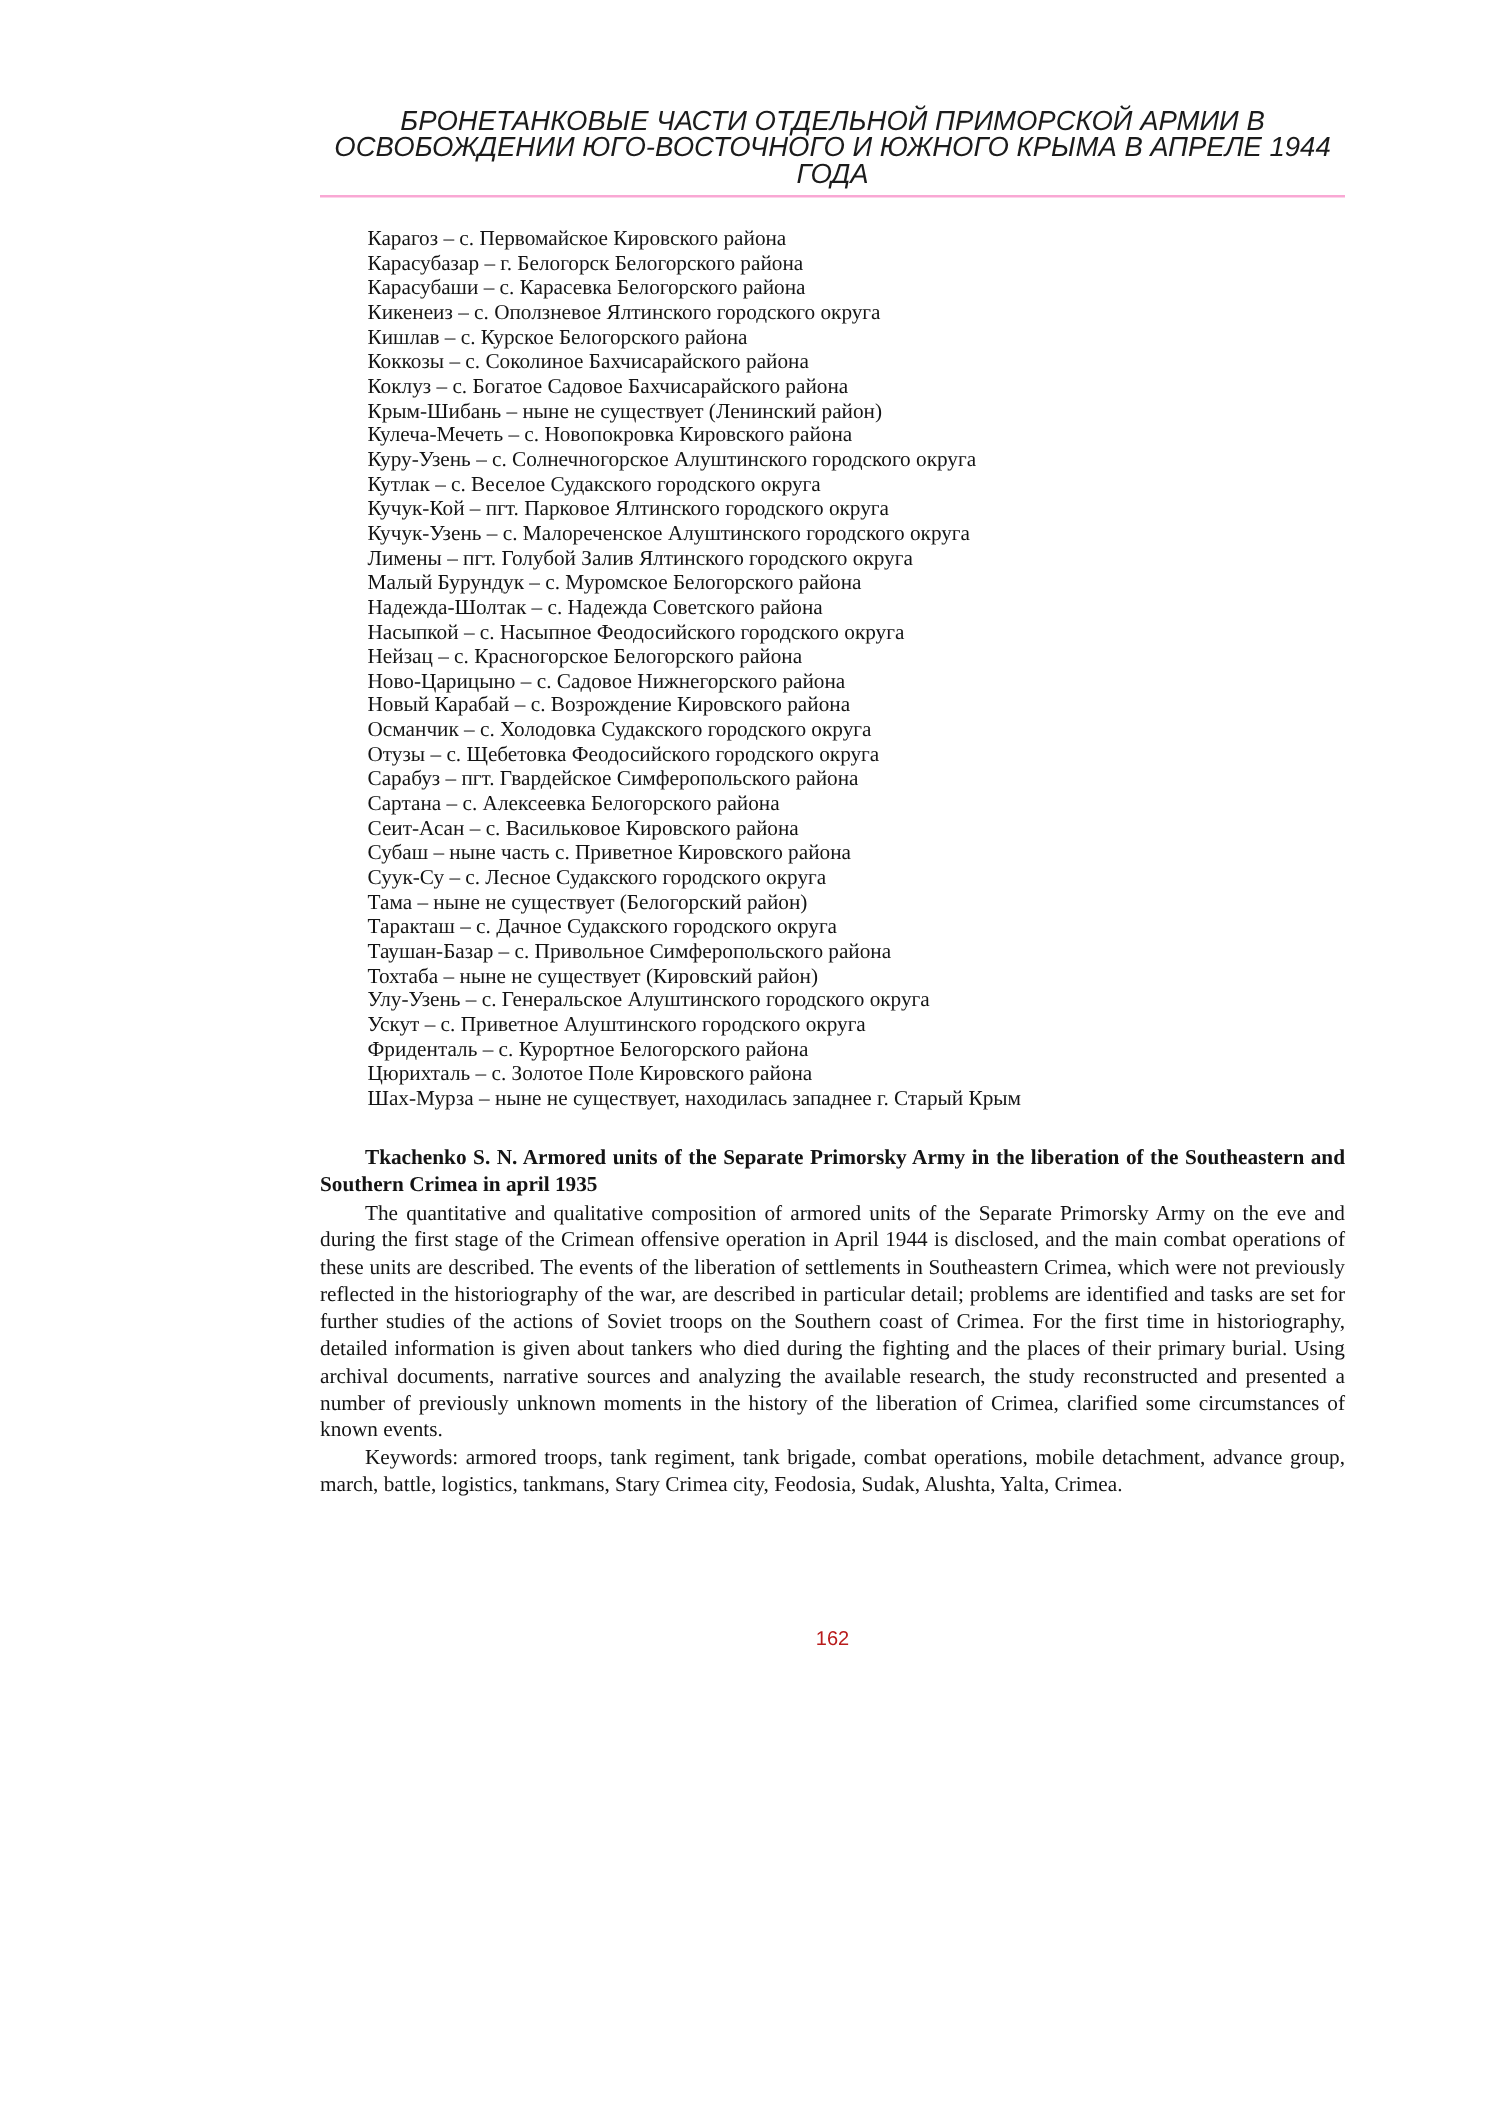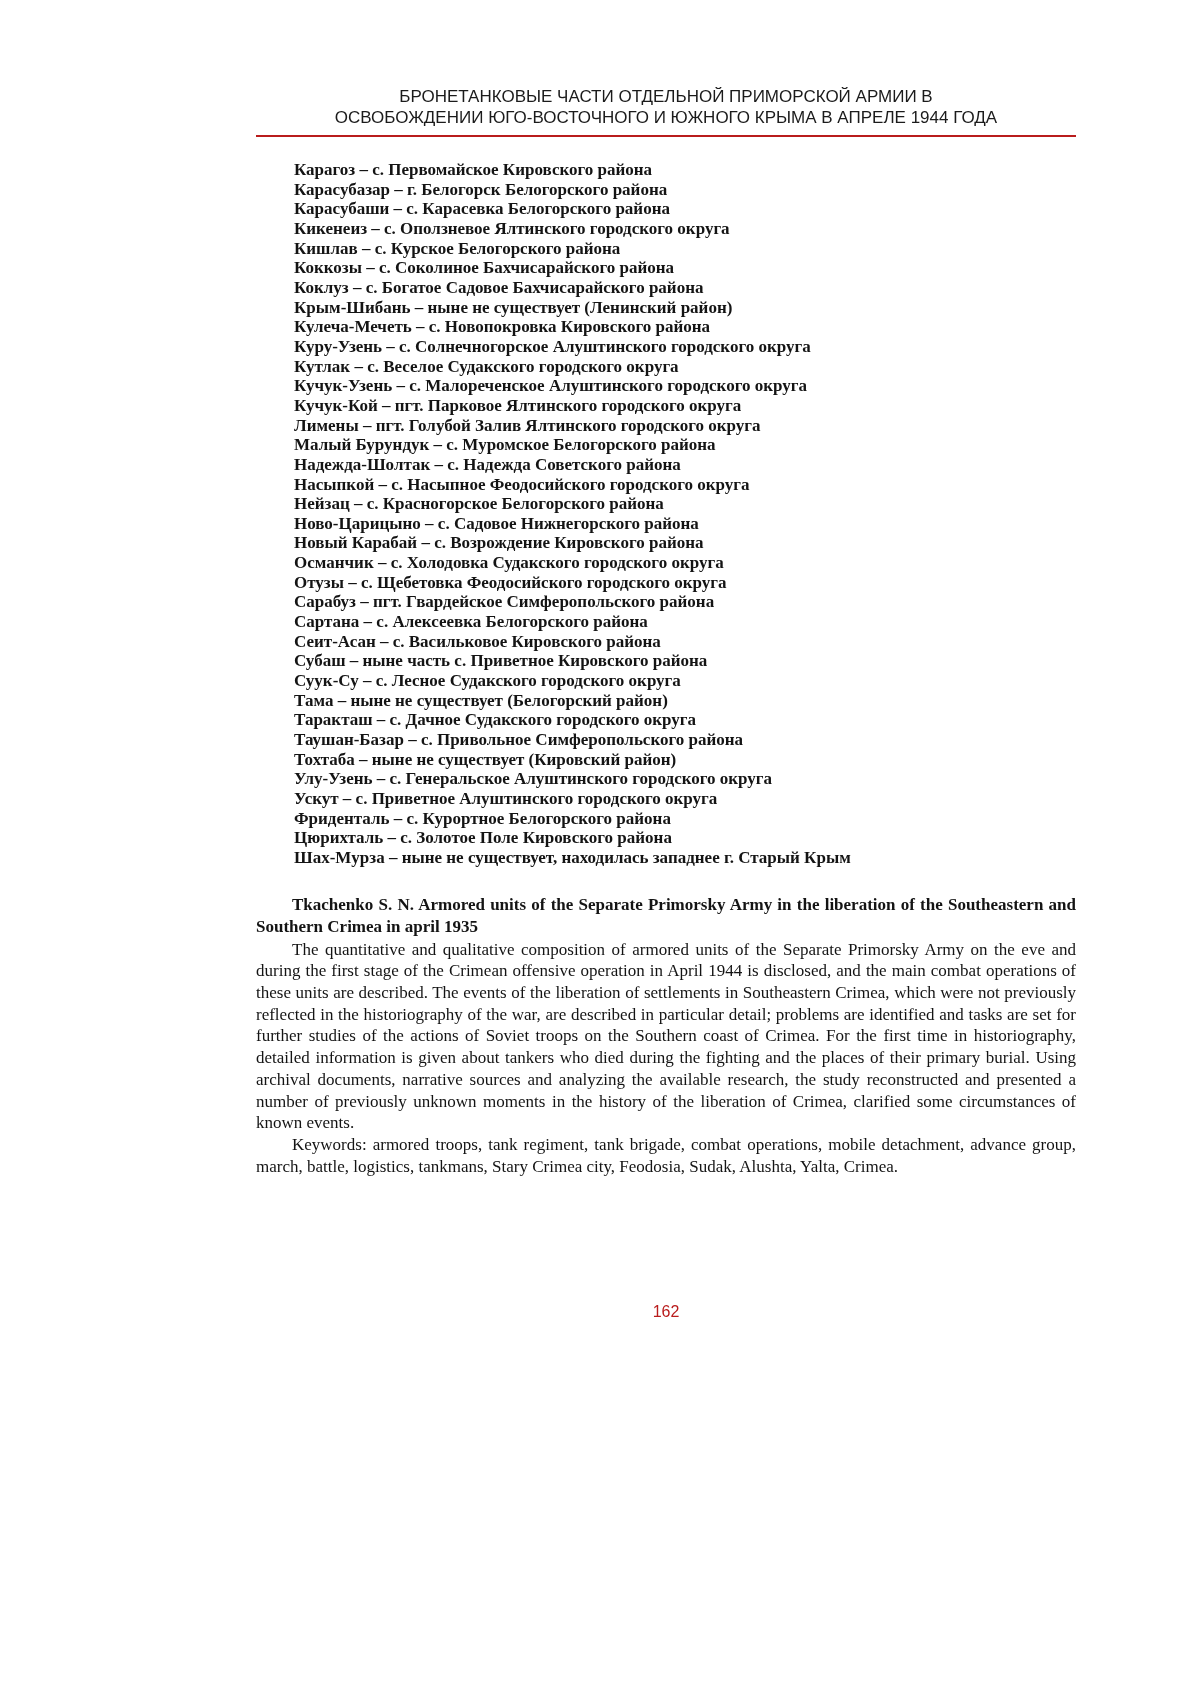"БРОНЕТАНКОВЫЕ ЧАСТИ ОТДЕЛЬНОЙ ПРИМОРСКОЙ" .running-header { border-bottom: 2px solid #b91c1c -> 2px solid #f9a8d4; font-size: 17px -> 22px; font-style: none -> italic }
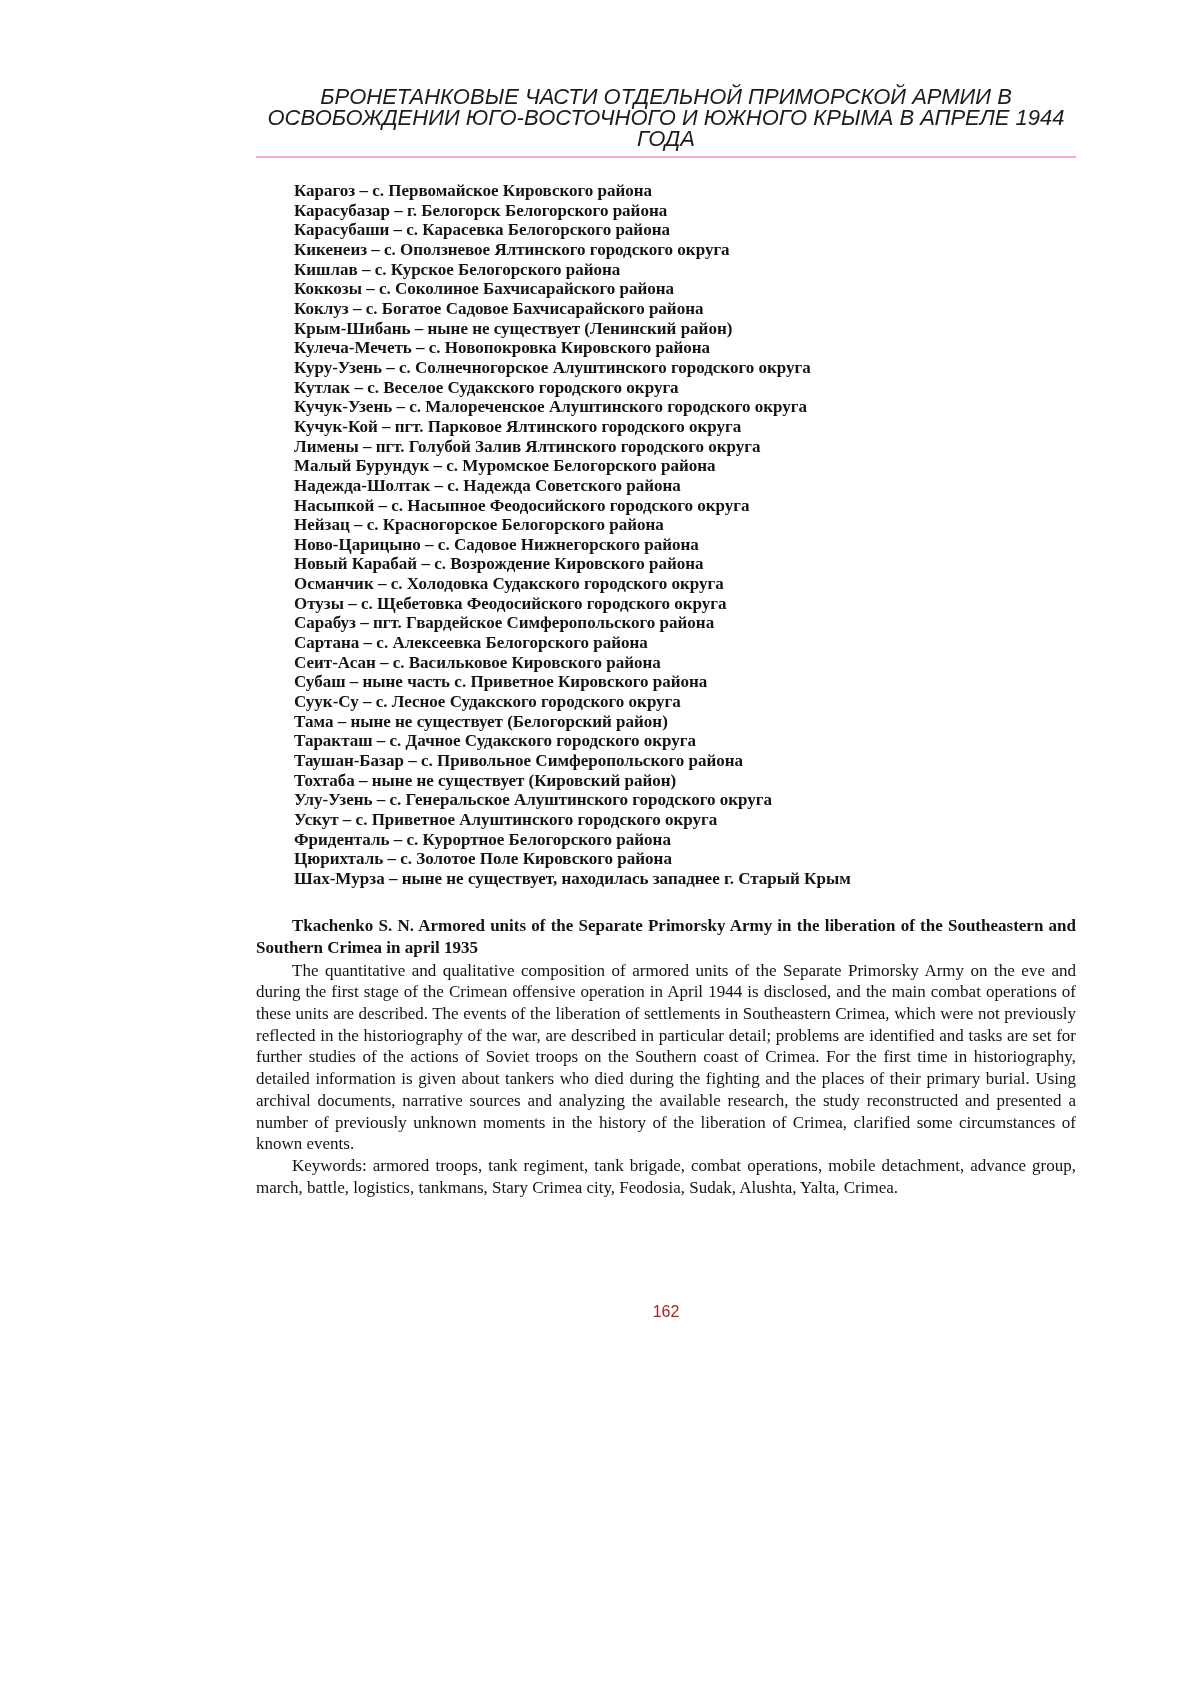"Карагоз – с. Первомайское Кировского" .toponym-list { font-weight: bold -> none }
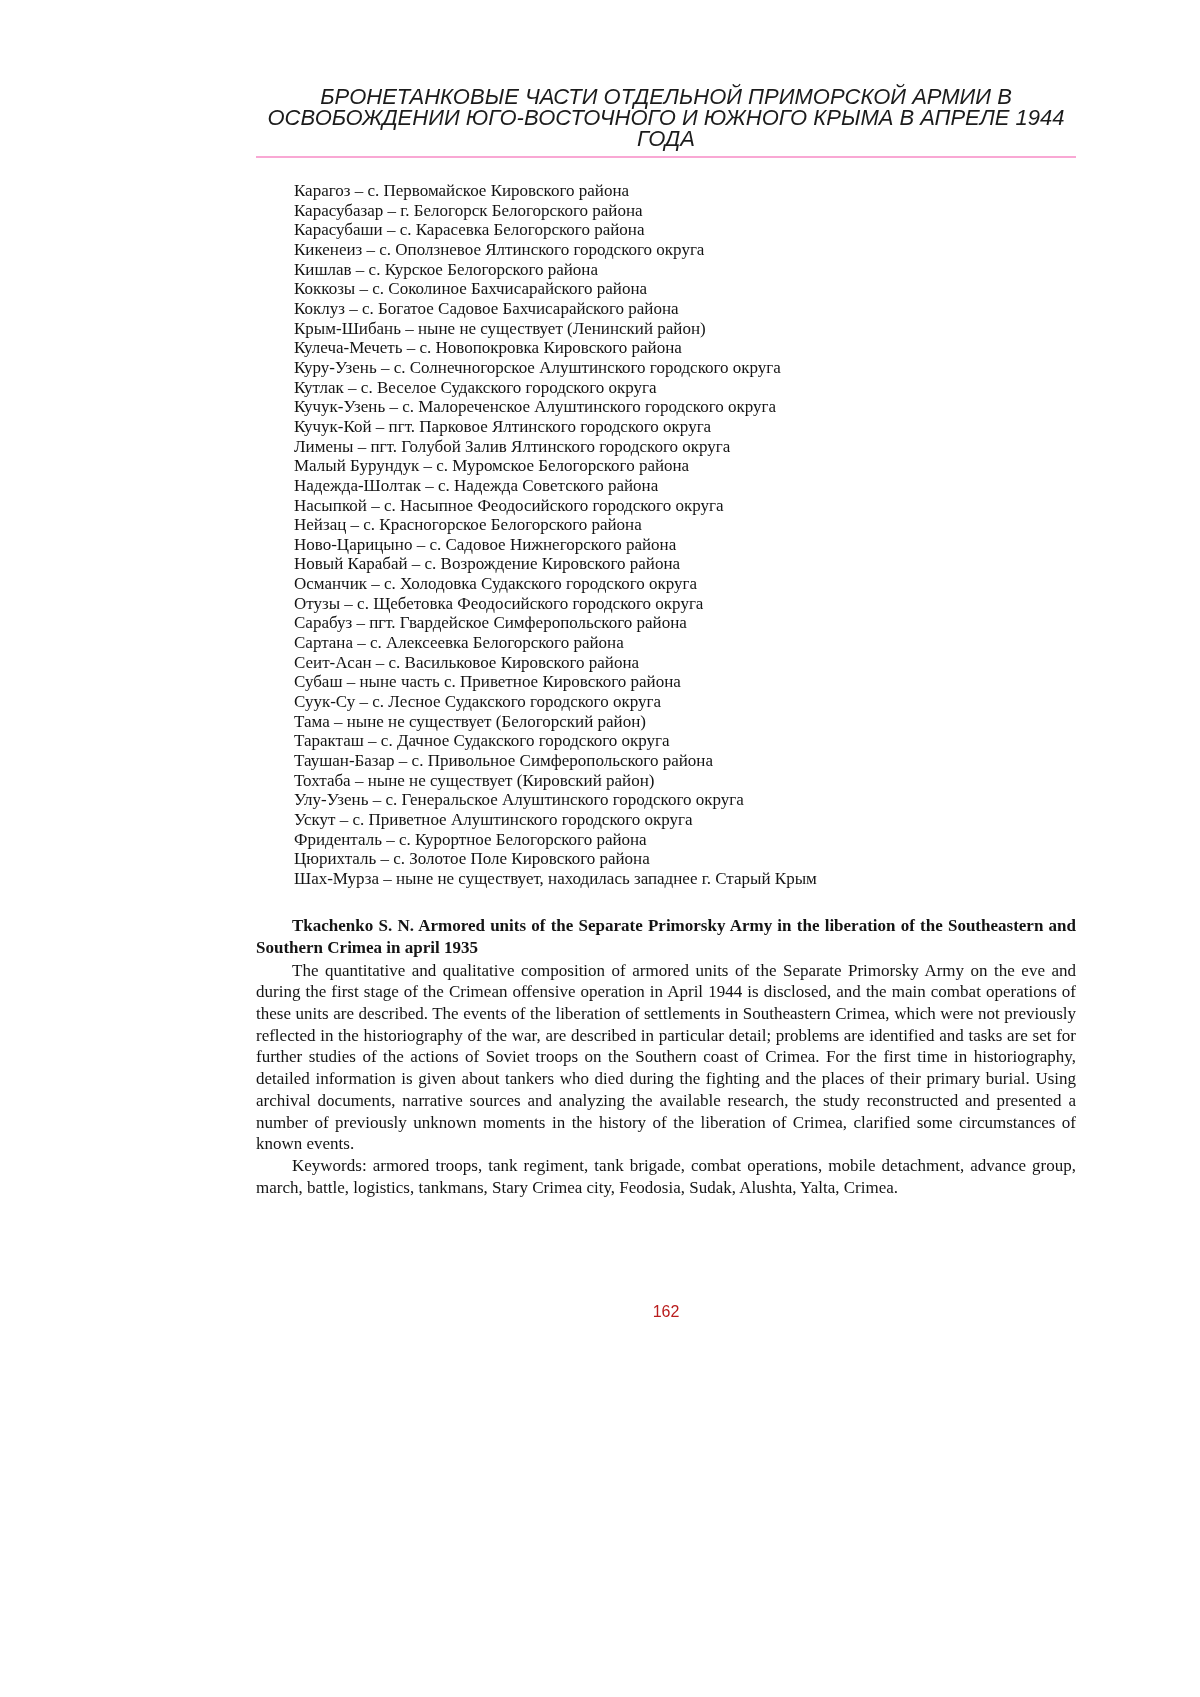"Кучук-Узень – с. Малореченское" div.toponym-line { order: before "Кучук-Кой – пгт. Парковое Ялтинского" -> after "Кучук-Кой – пгт. Парковое Ялтинского" }
